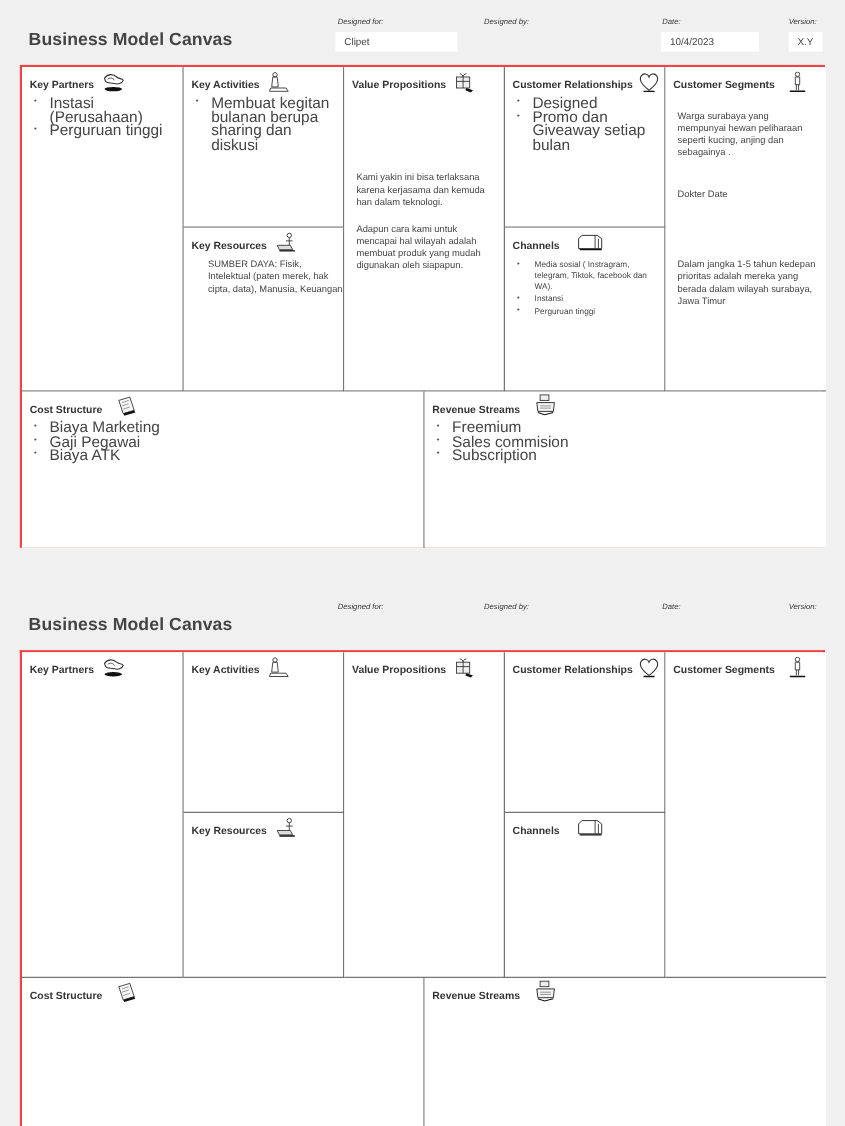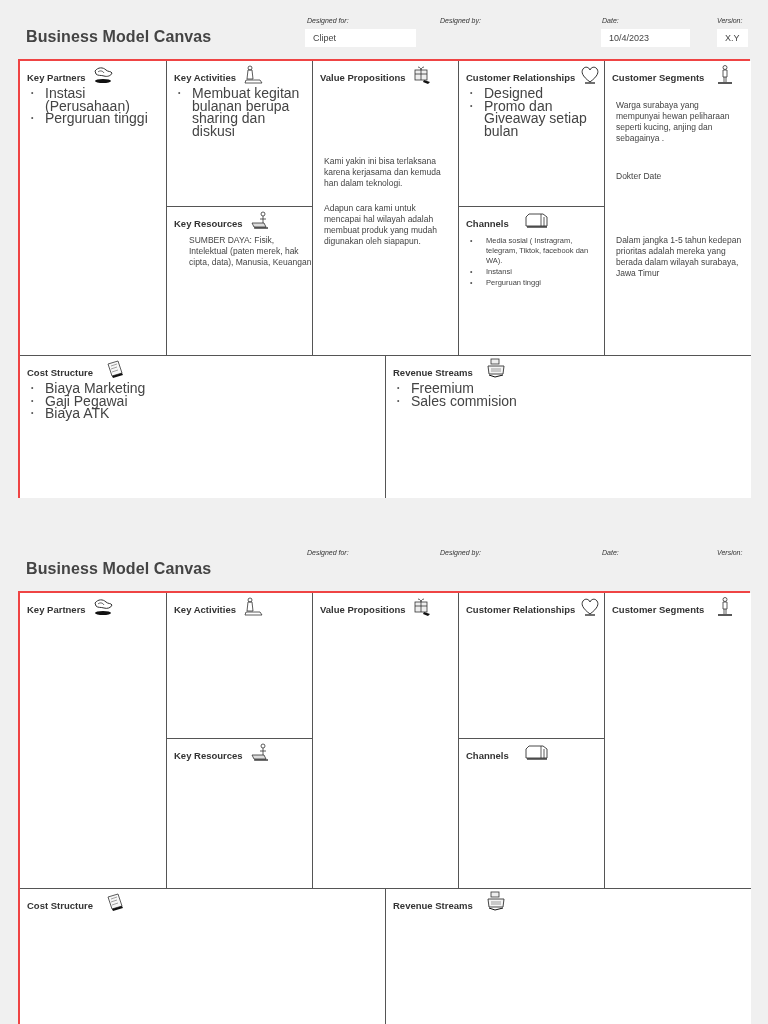"Subscription" li { html: none -> <li>Subscription</li> }
